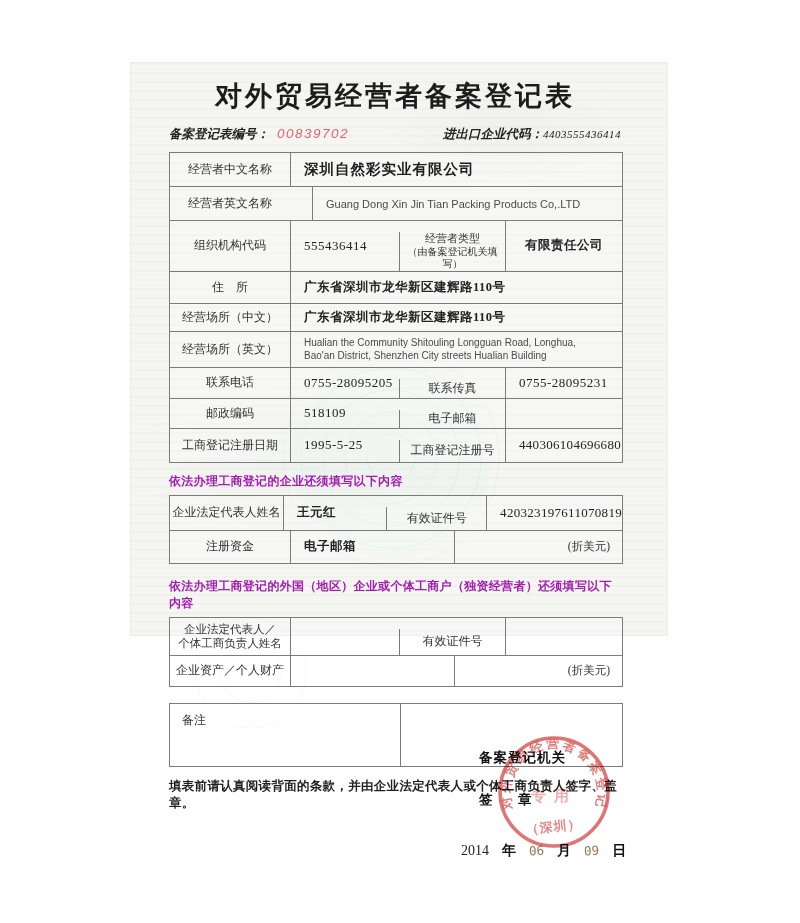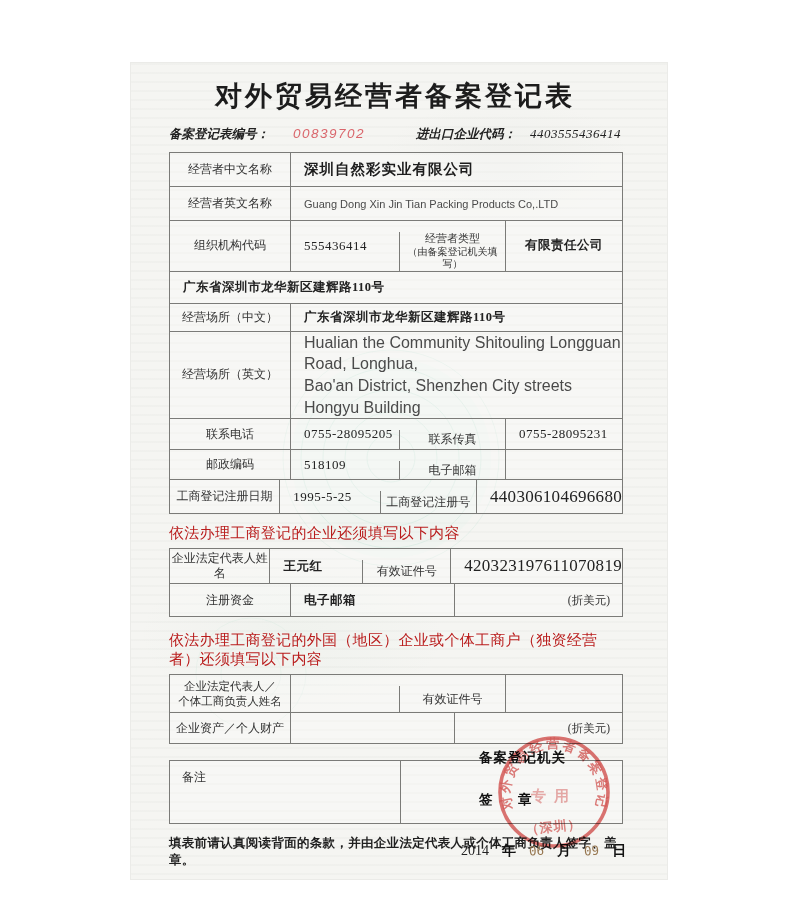"对外贸易经营者备案登记表" .paper { height: 818px -> 574px }
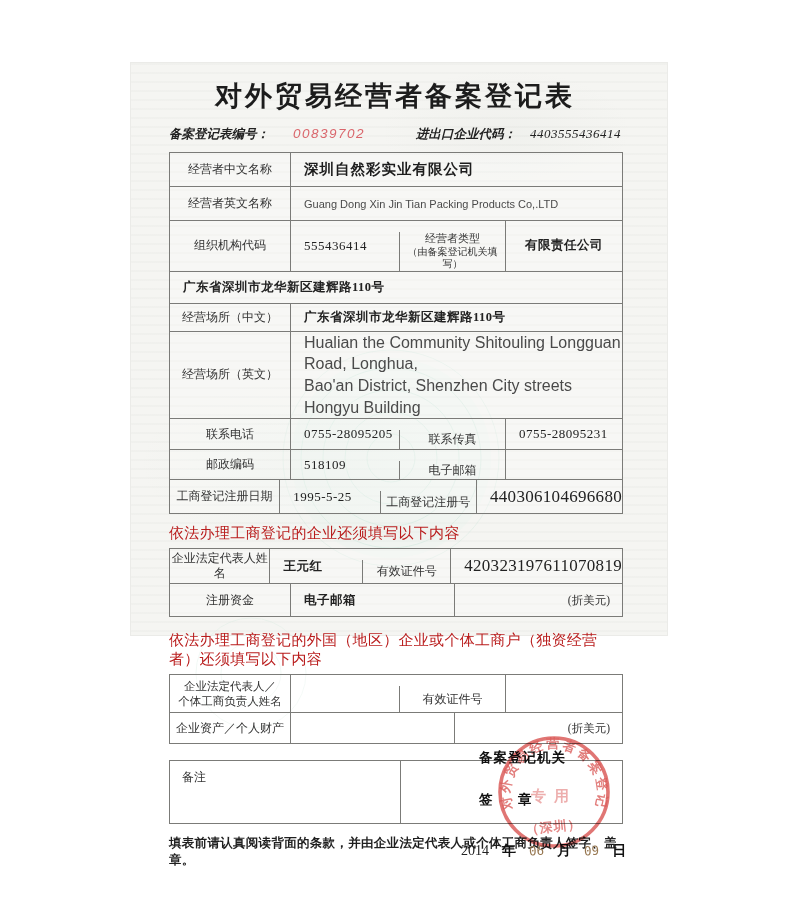"00839702" .serial-val { margin-left: 24px -> 8px }
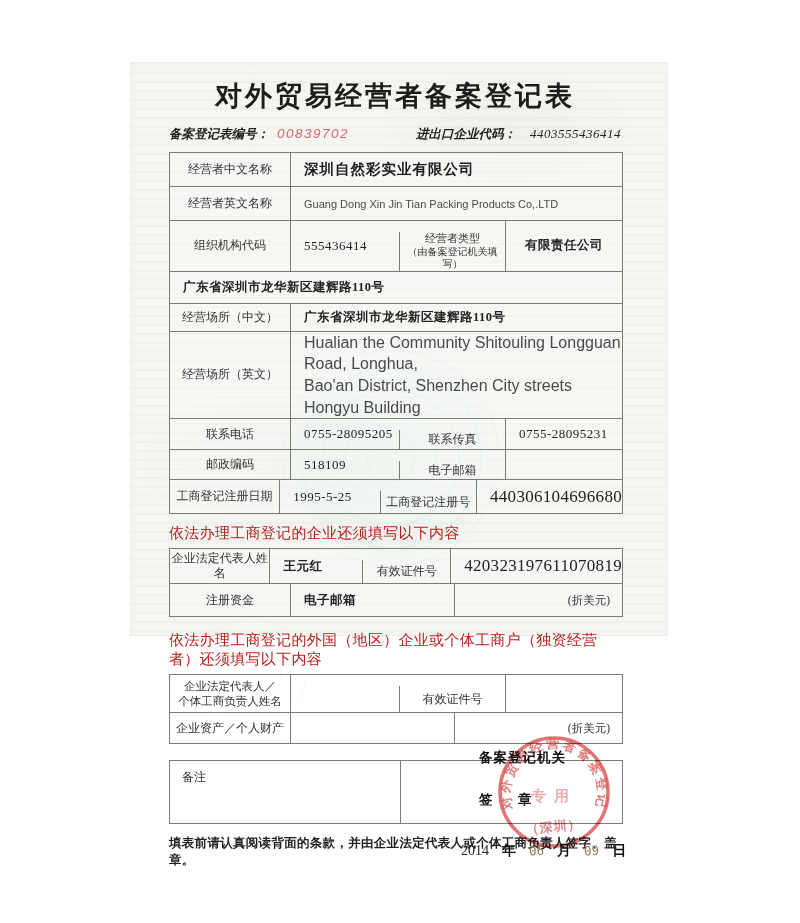"4403555436414" .code-val { font-size: 13px -> 11px; margin-left: 14px -> none }
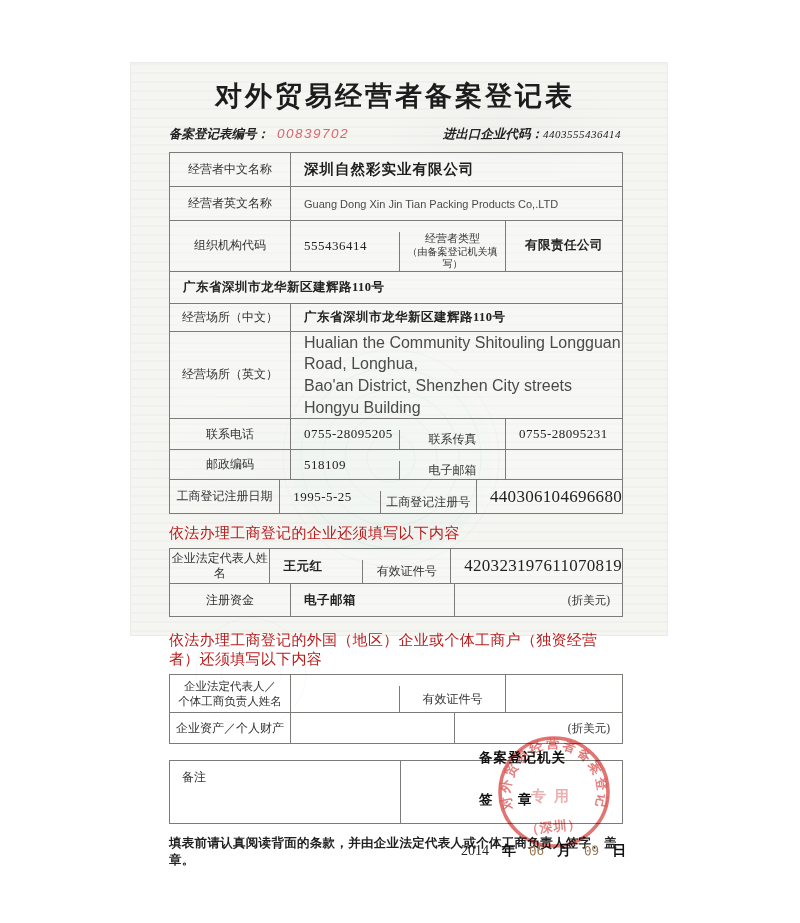"经营者英文名称" div.tr { gap: none -> 22px }
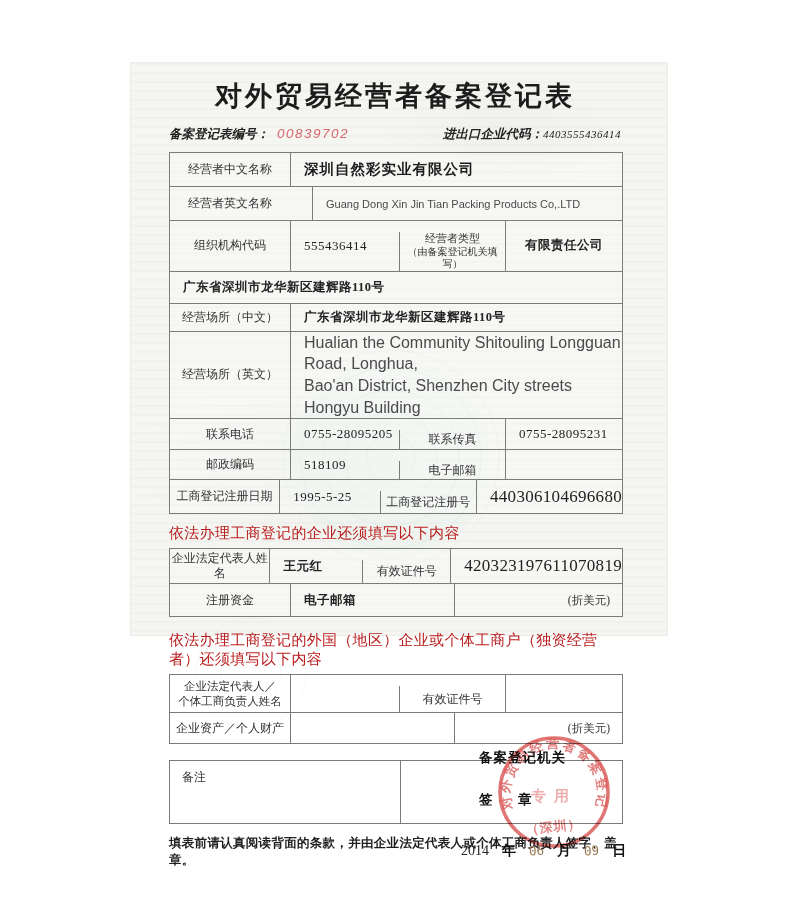"住 所" div.td { html: none -> <div>住 所</div> }
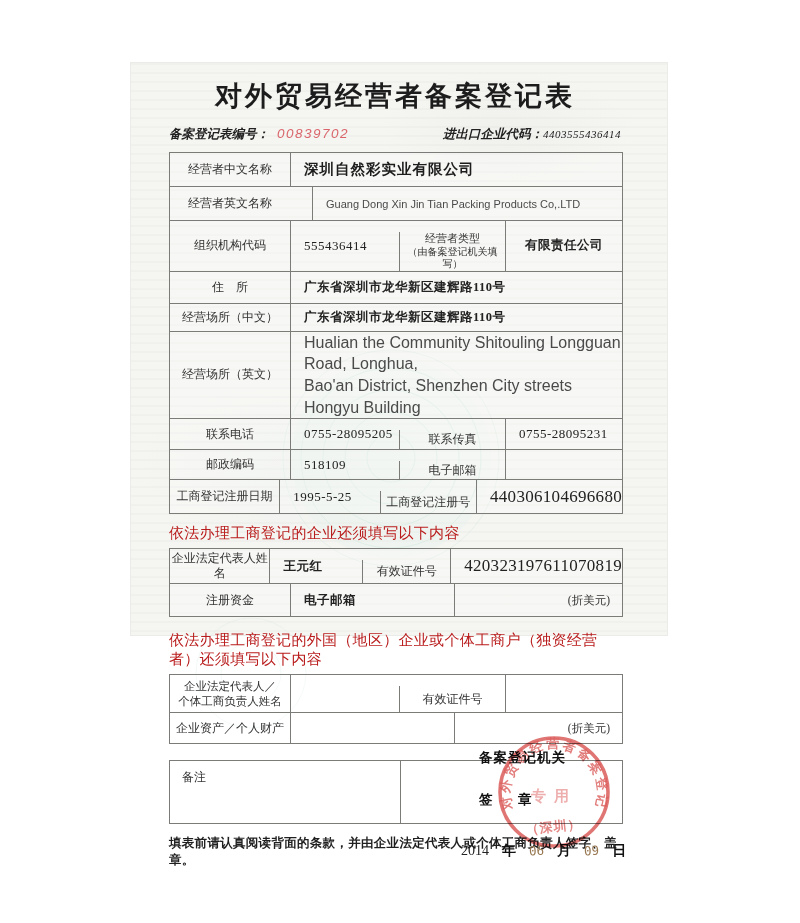"Hualian the Community Shitouling" .en-addr { font-size: 16px -> 10px }
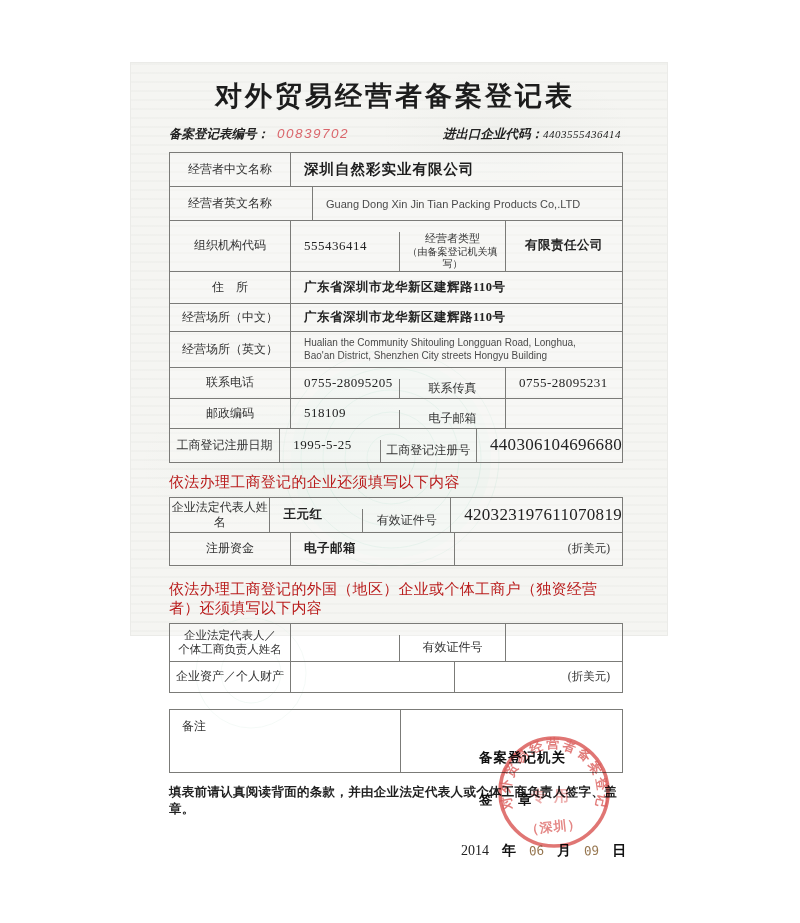"Bao'an District, Shenzhen City streets" span.en-addr { text: Hongyu -> Hualian }
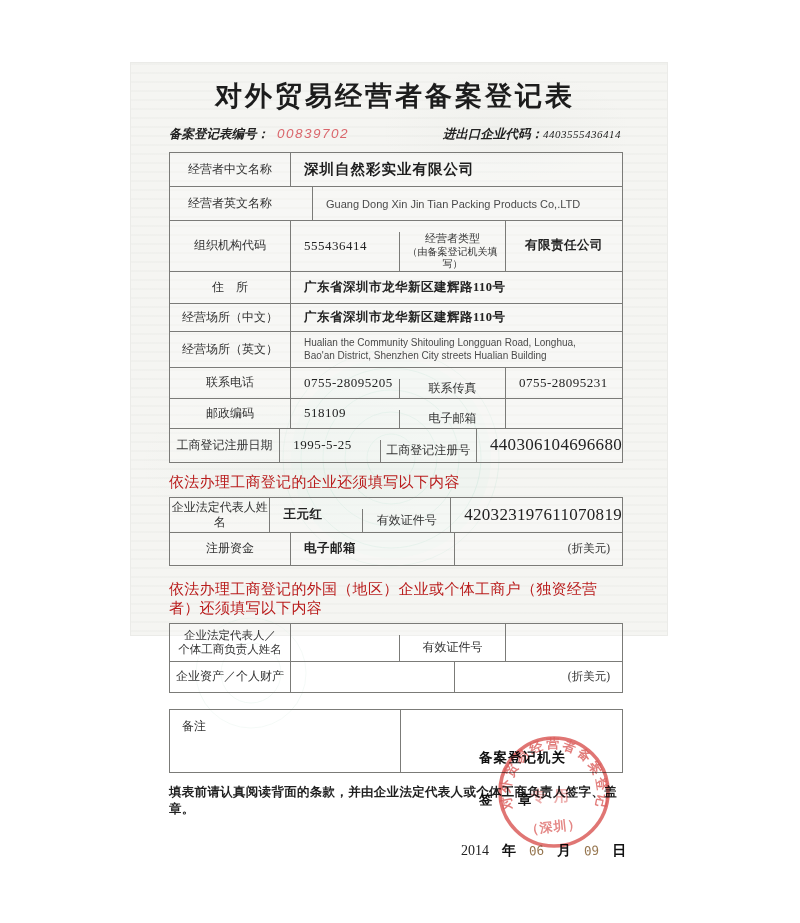"440306104696680" .num-sm { font-size: 17px -> 13px }
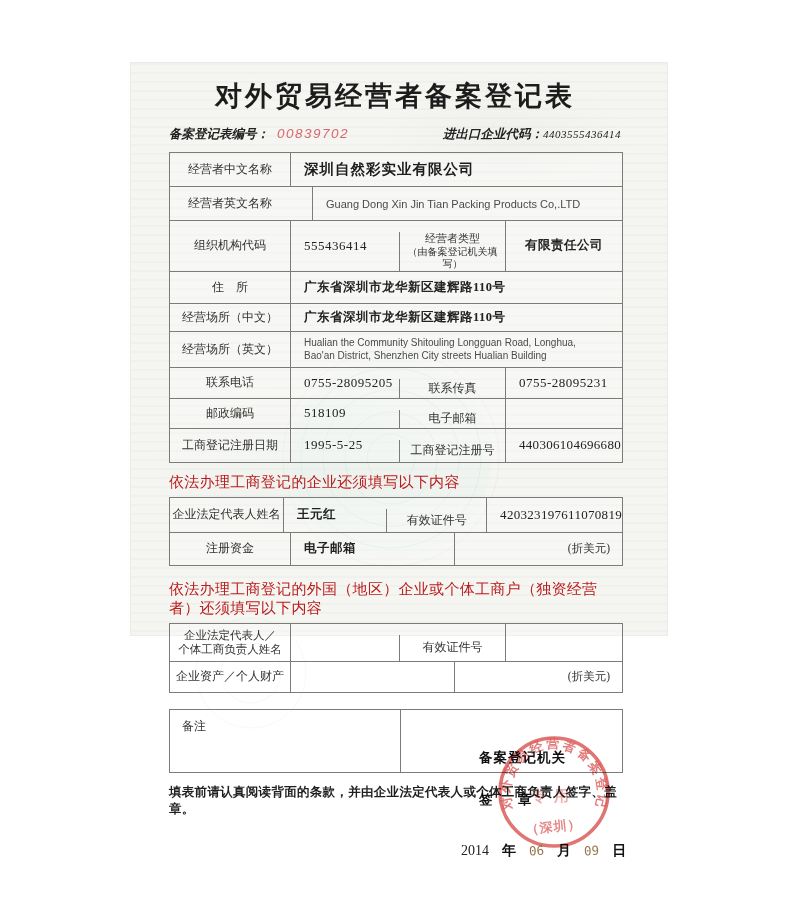"依法办理工商登记的企业还须填写以下内容" .section-h { color: #b91c1c -> #a21caf; font-size: 15px -> 12px; font-weight: normal -> bold }
